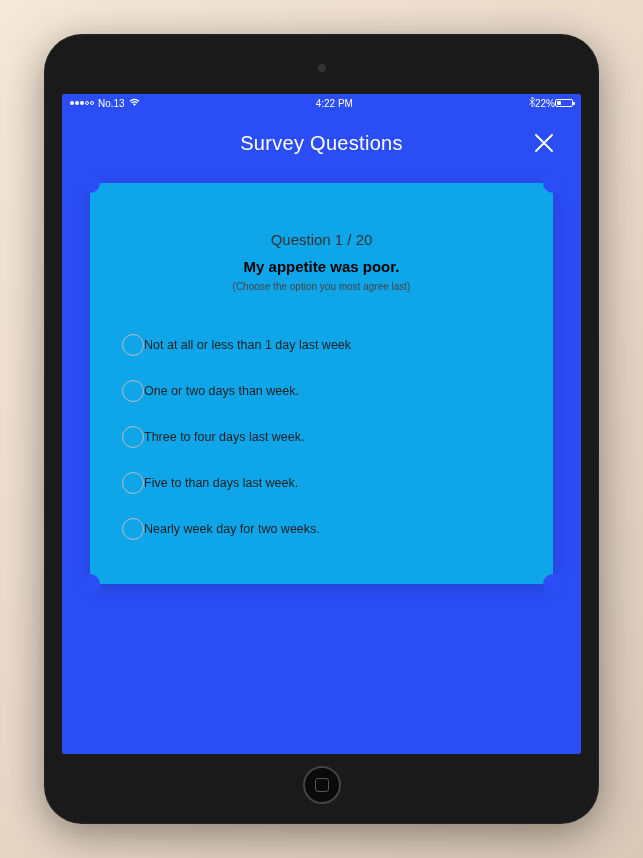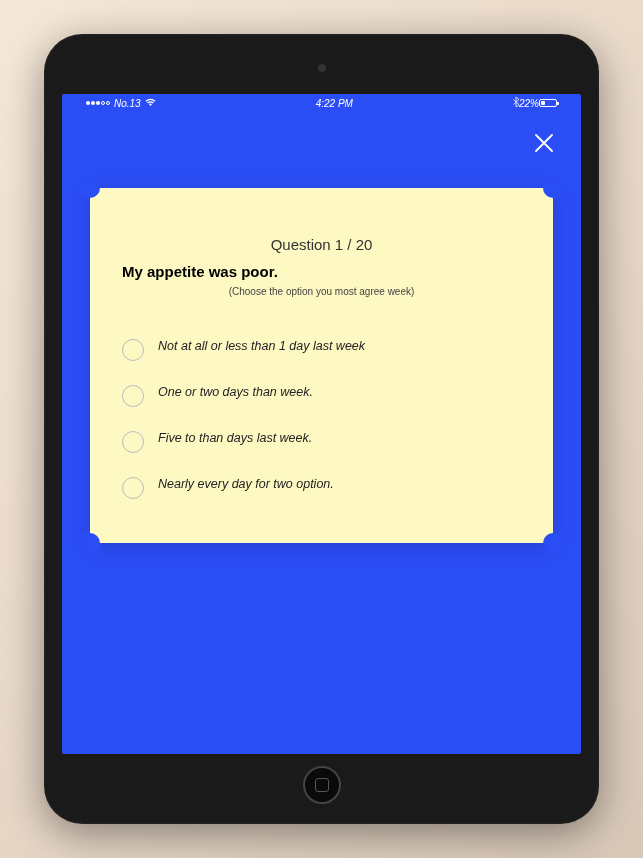"No.13" .status-bar { font-style: italic -> none; padding: 0 24px -> 0 8px }
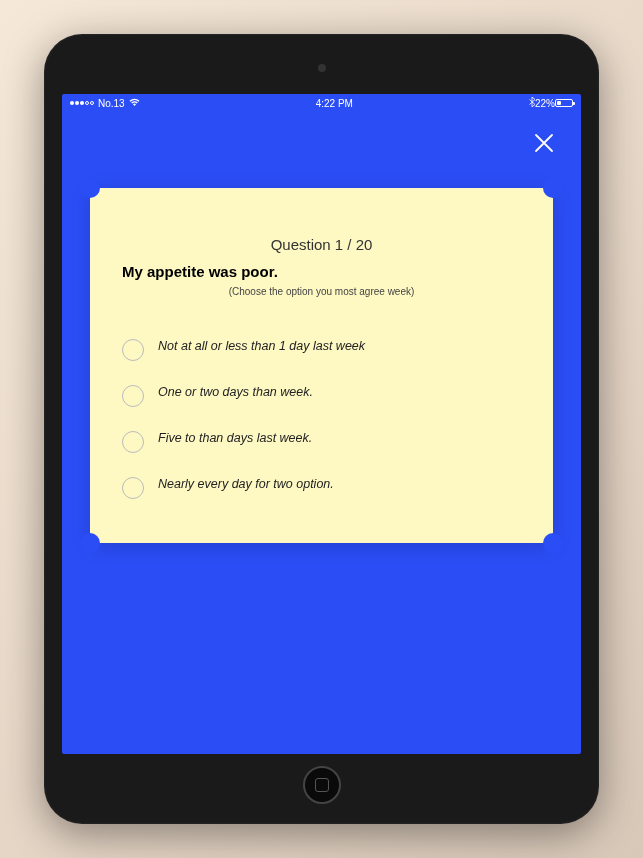"Survey Questions" div.header-title { html: none -> <div>Survey Questions</div> }
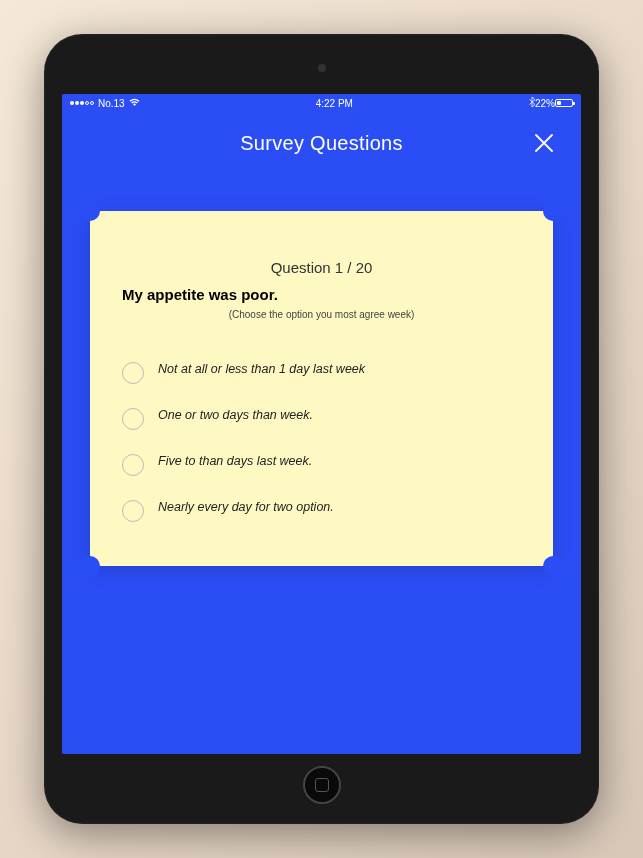"Question 1 / 20" .card { background: #fef9c3 -> #0ea5e9; margin-top: 28px -> none }
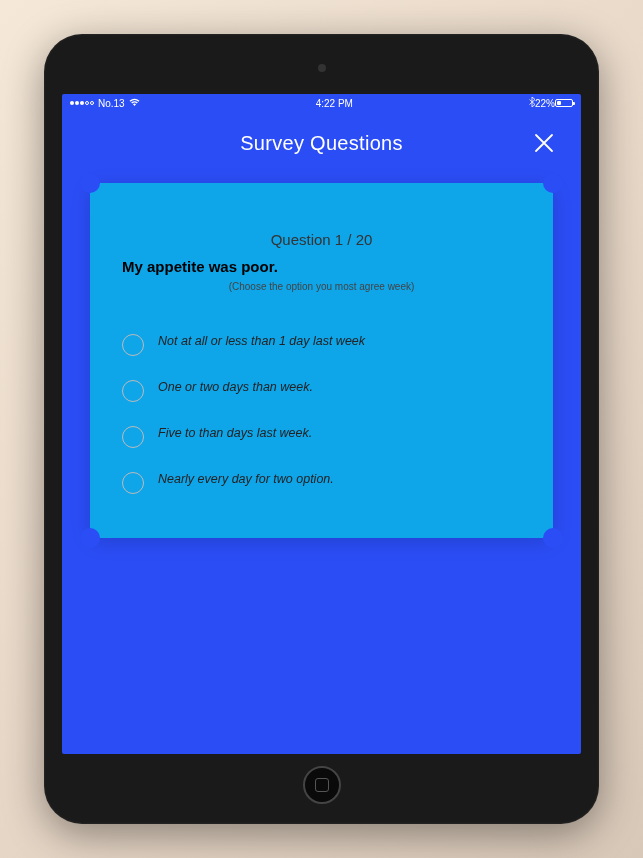"My appetite was poor." .q-text { text-align: left -> center }
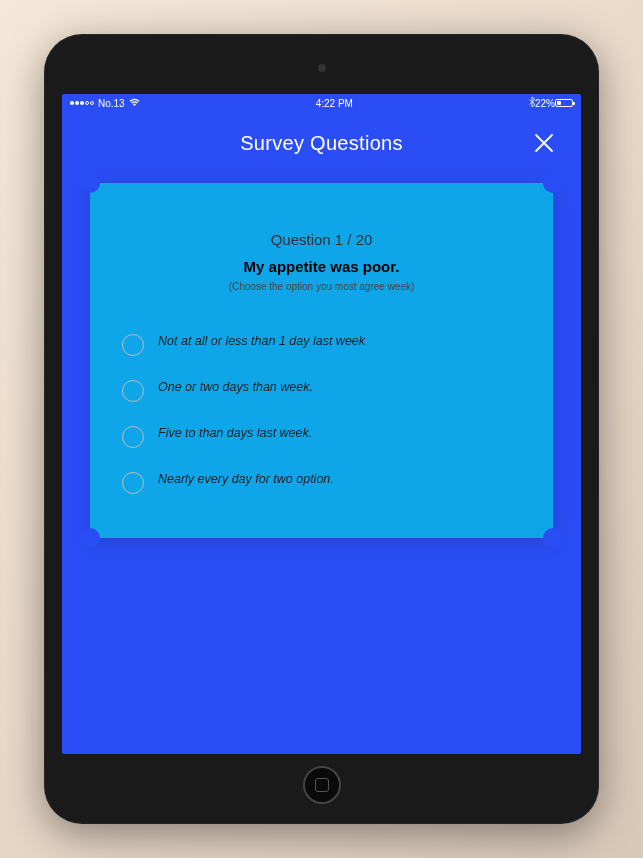"(Choose the option you most" div.q-hint { text: week -> last }
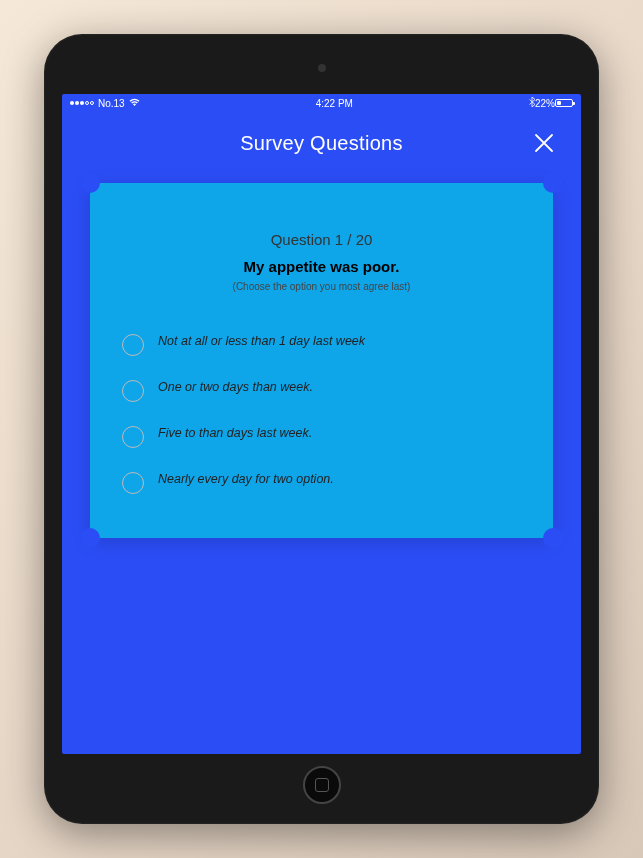"Not at all or less" .option { align-items: none -> center; font-style: italic -> none; gap: 14px -> none }
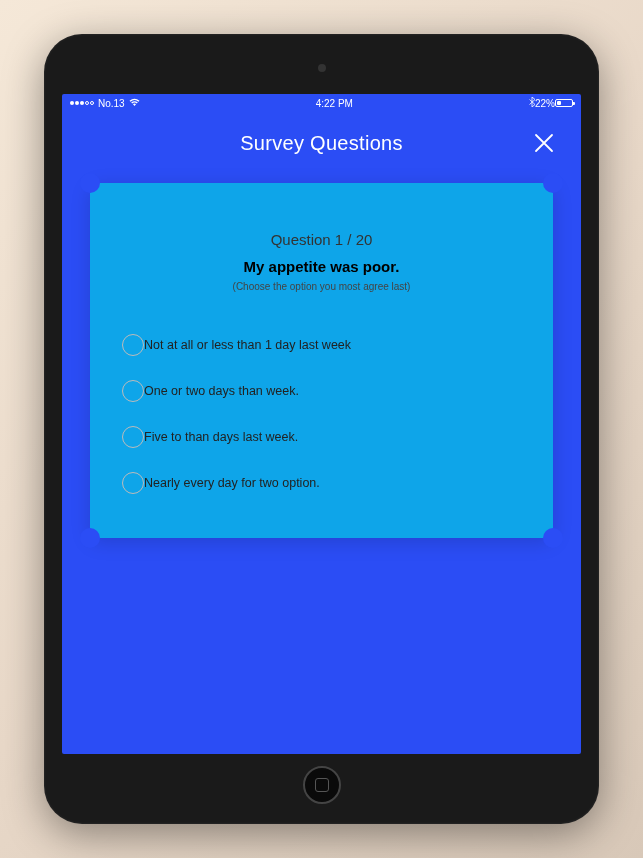"Three to four days last" div.option { html: none -> <div> <div></div> <div>Three to four days last week.</div> </div> }
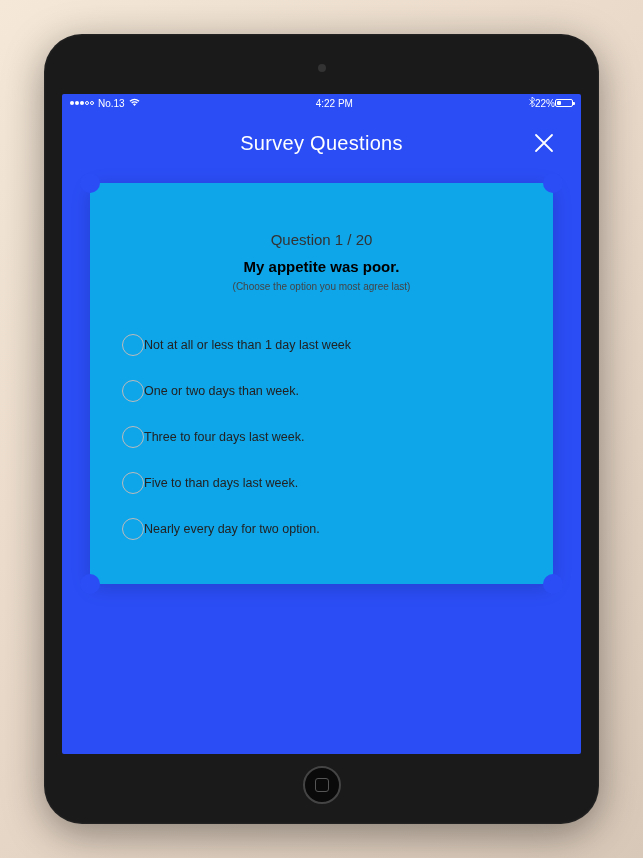"Nearly every day for two" div.option-label { text: every day for two option -> week day for two weeks }
